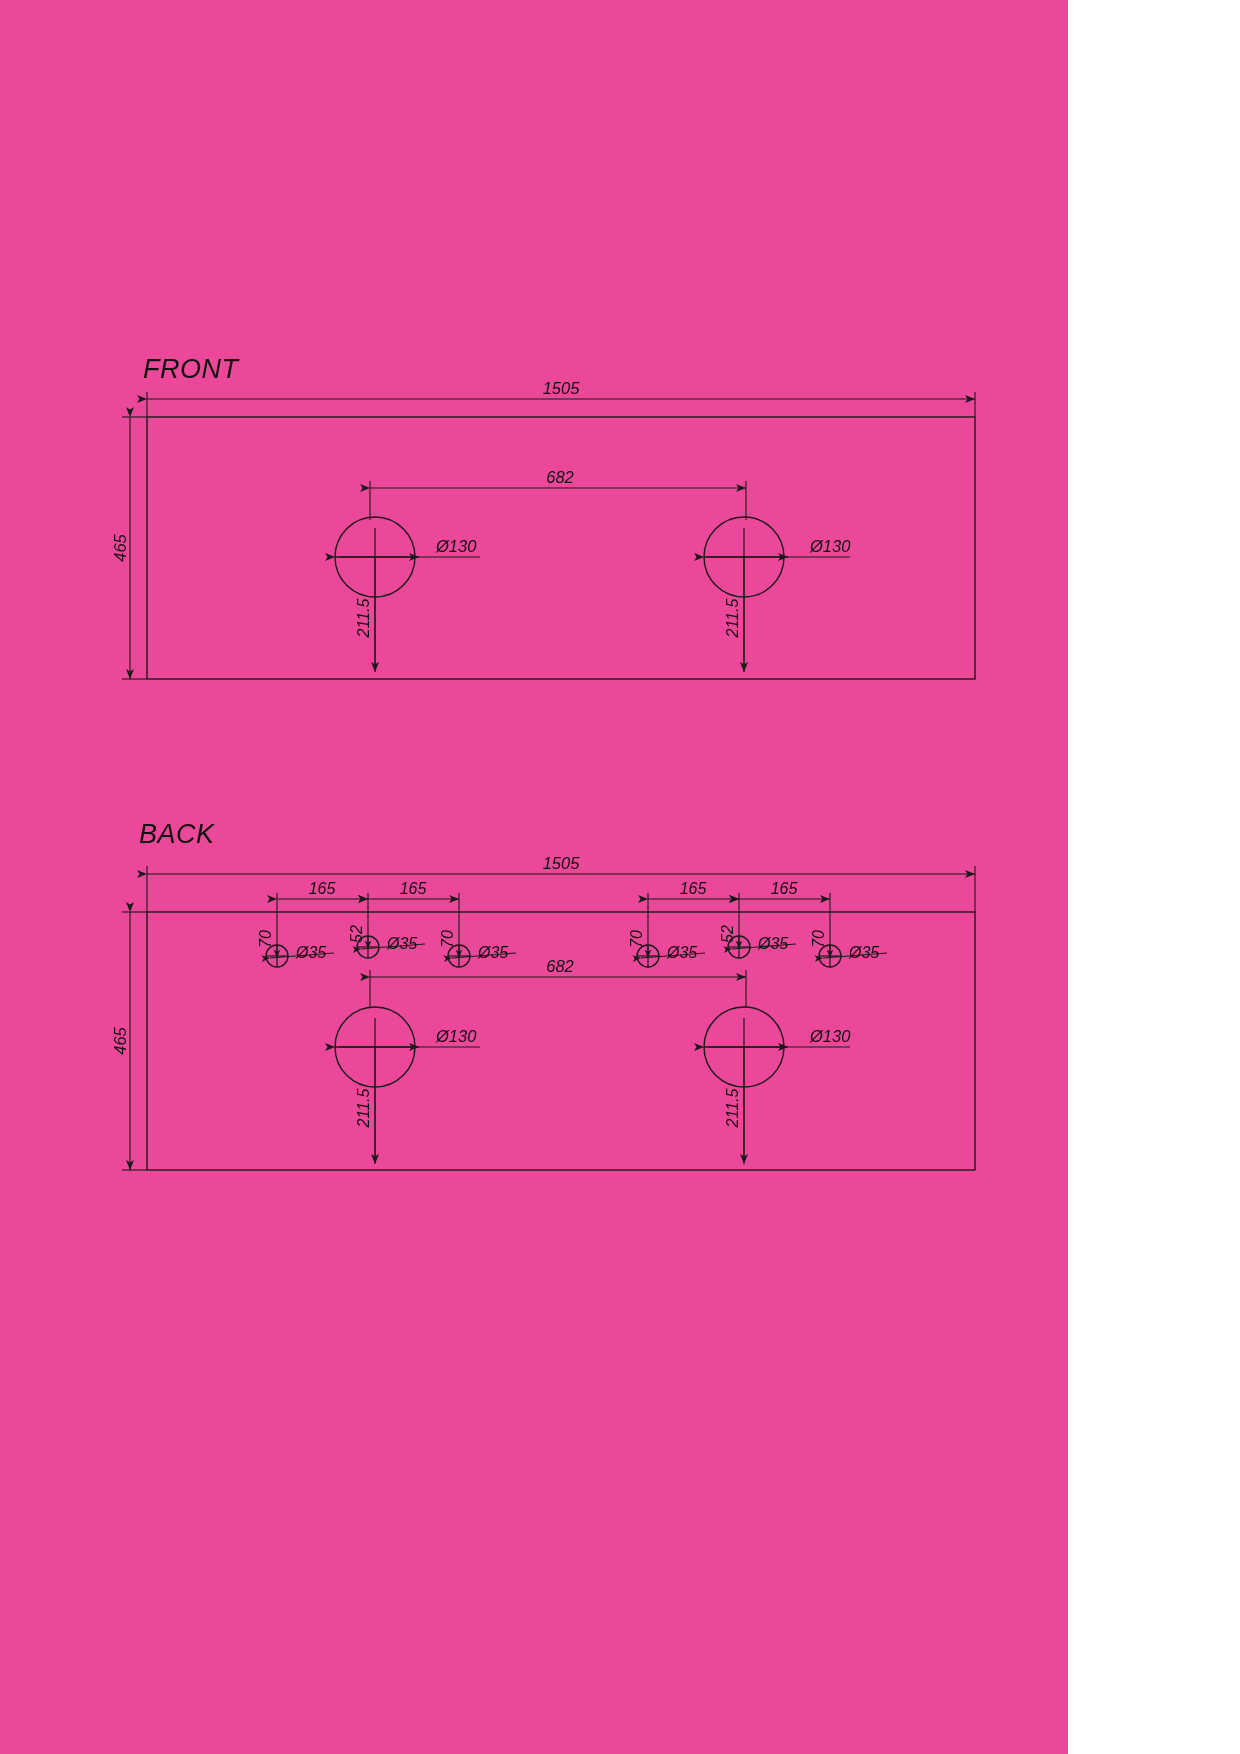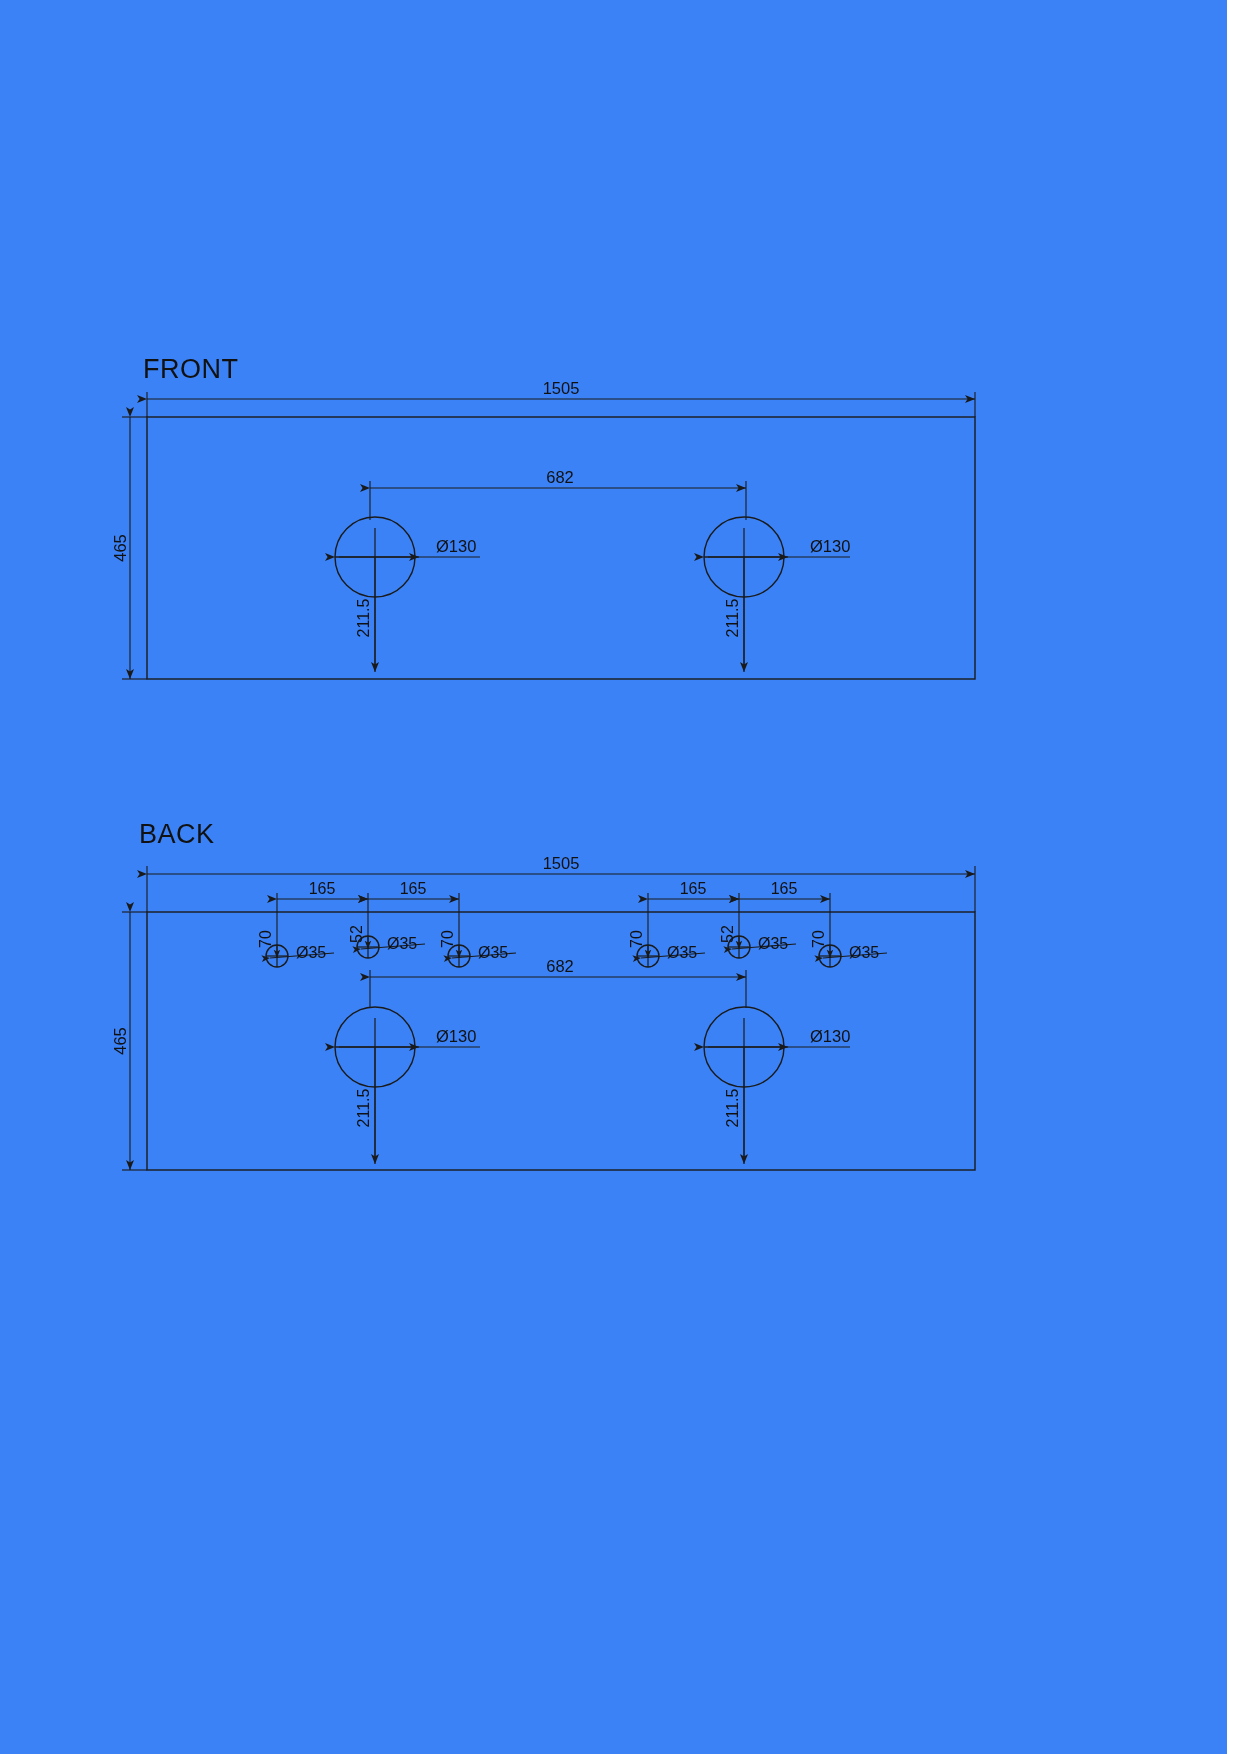"FRONT" #sheet { background: #3b82f6 -> #ec4899; font-style: none -> italic; width: 1227px -> 1068px }
